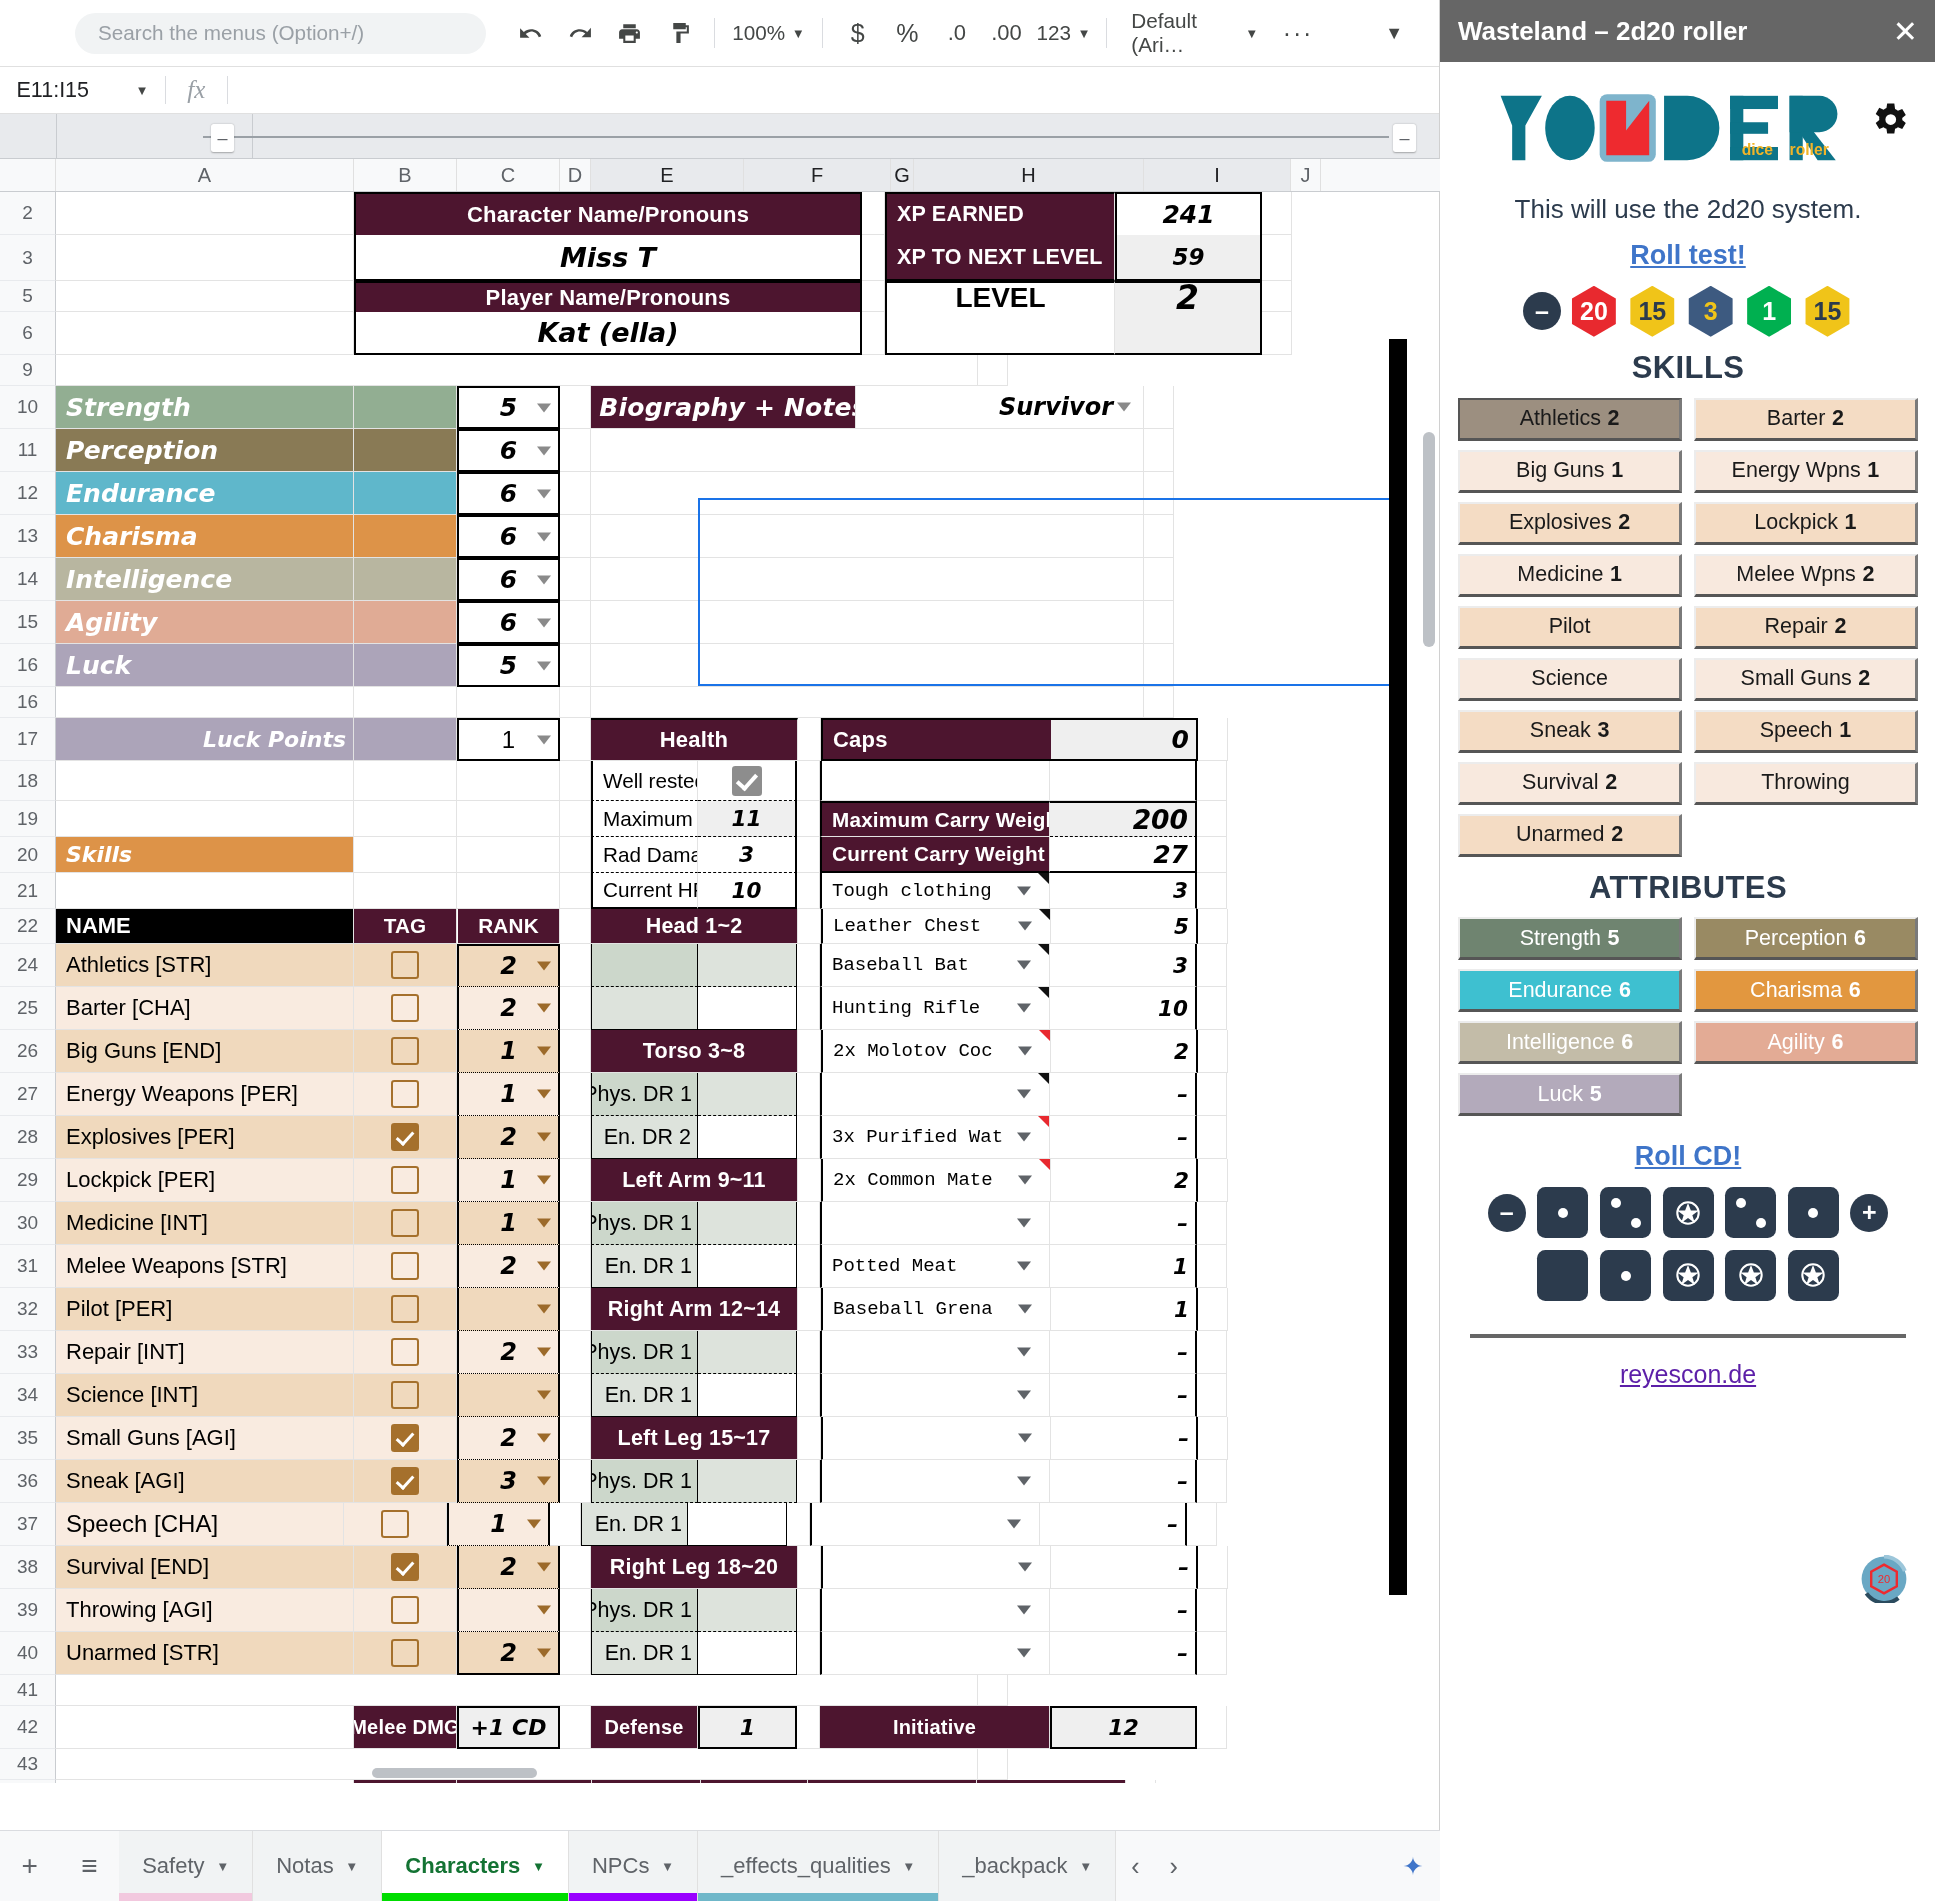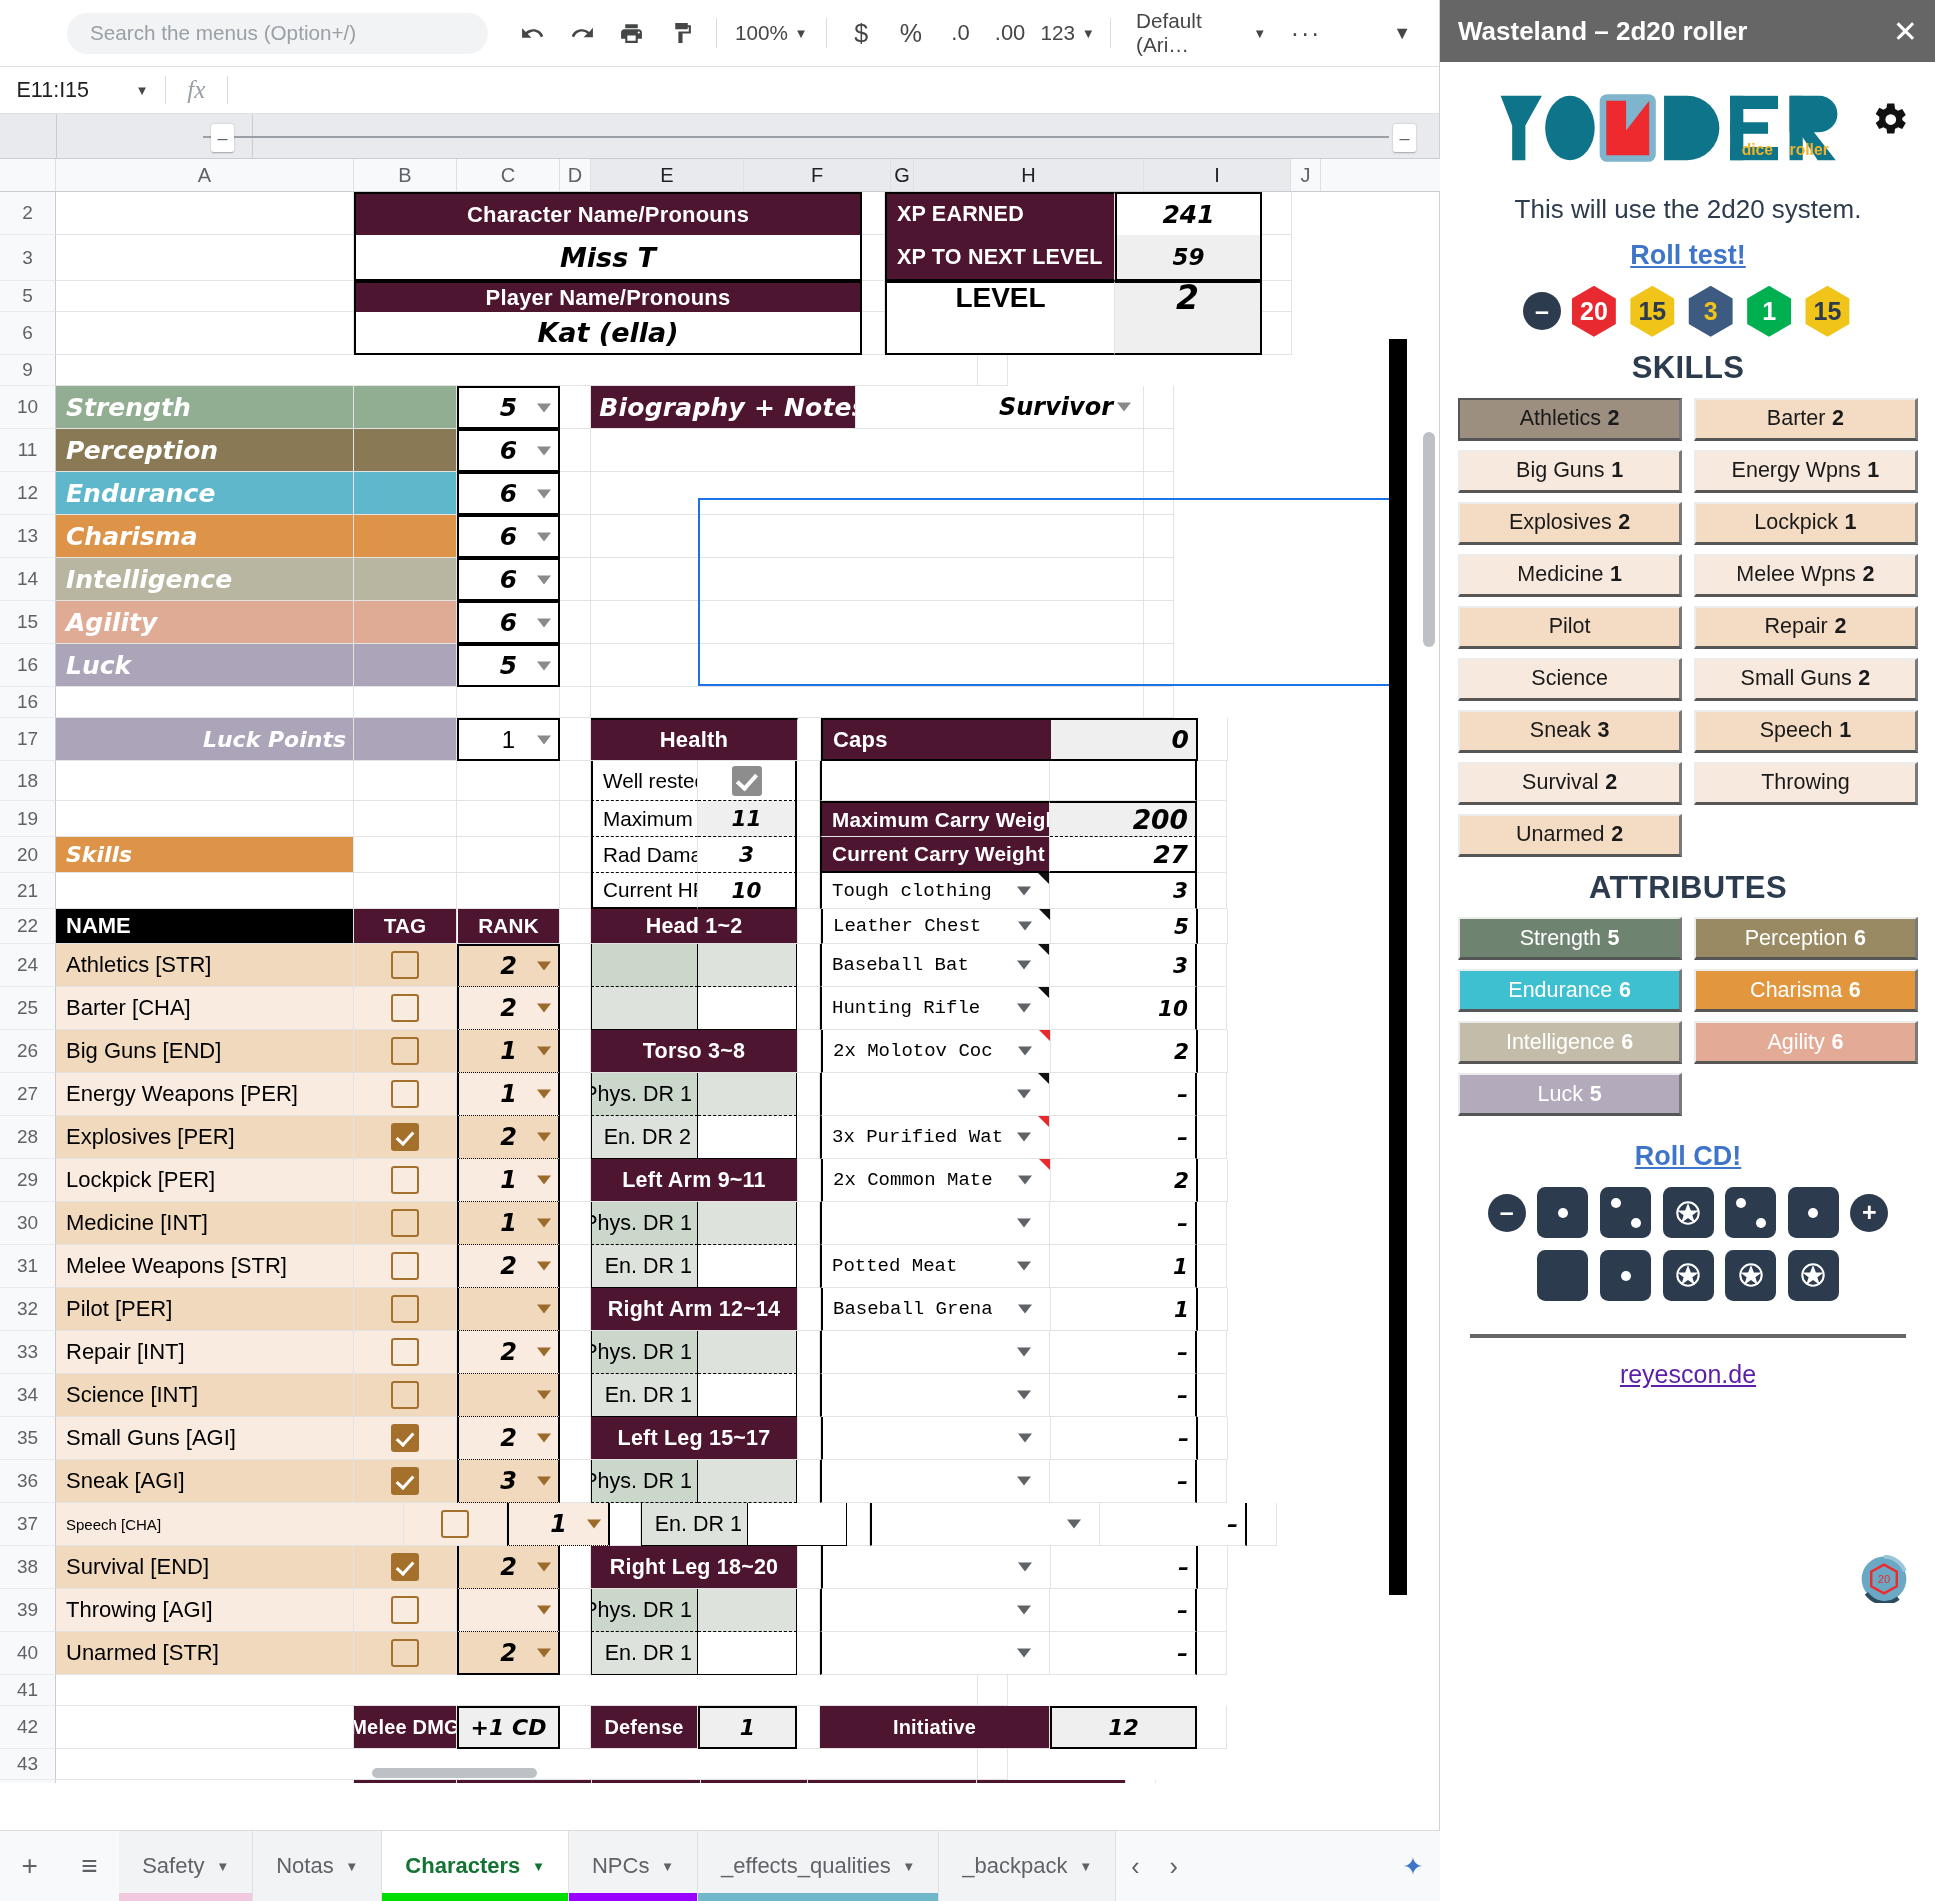"Search the menus (Option+/)" .toolbar { padding: 0 12px -> 0 20px }
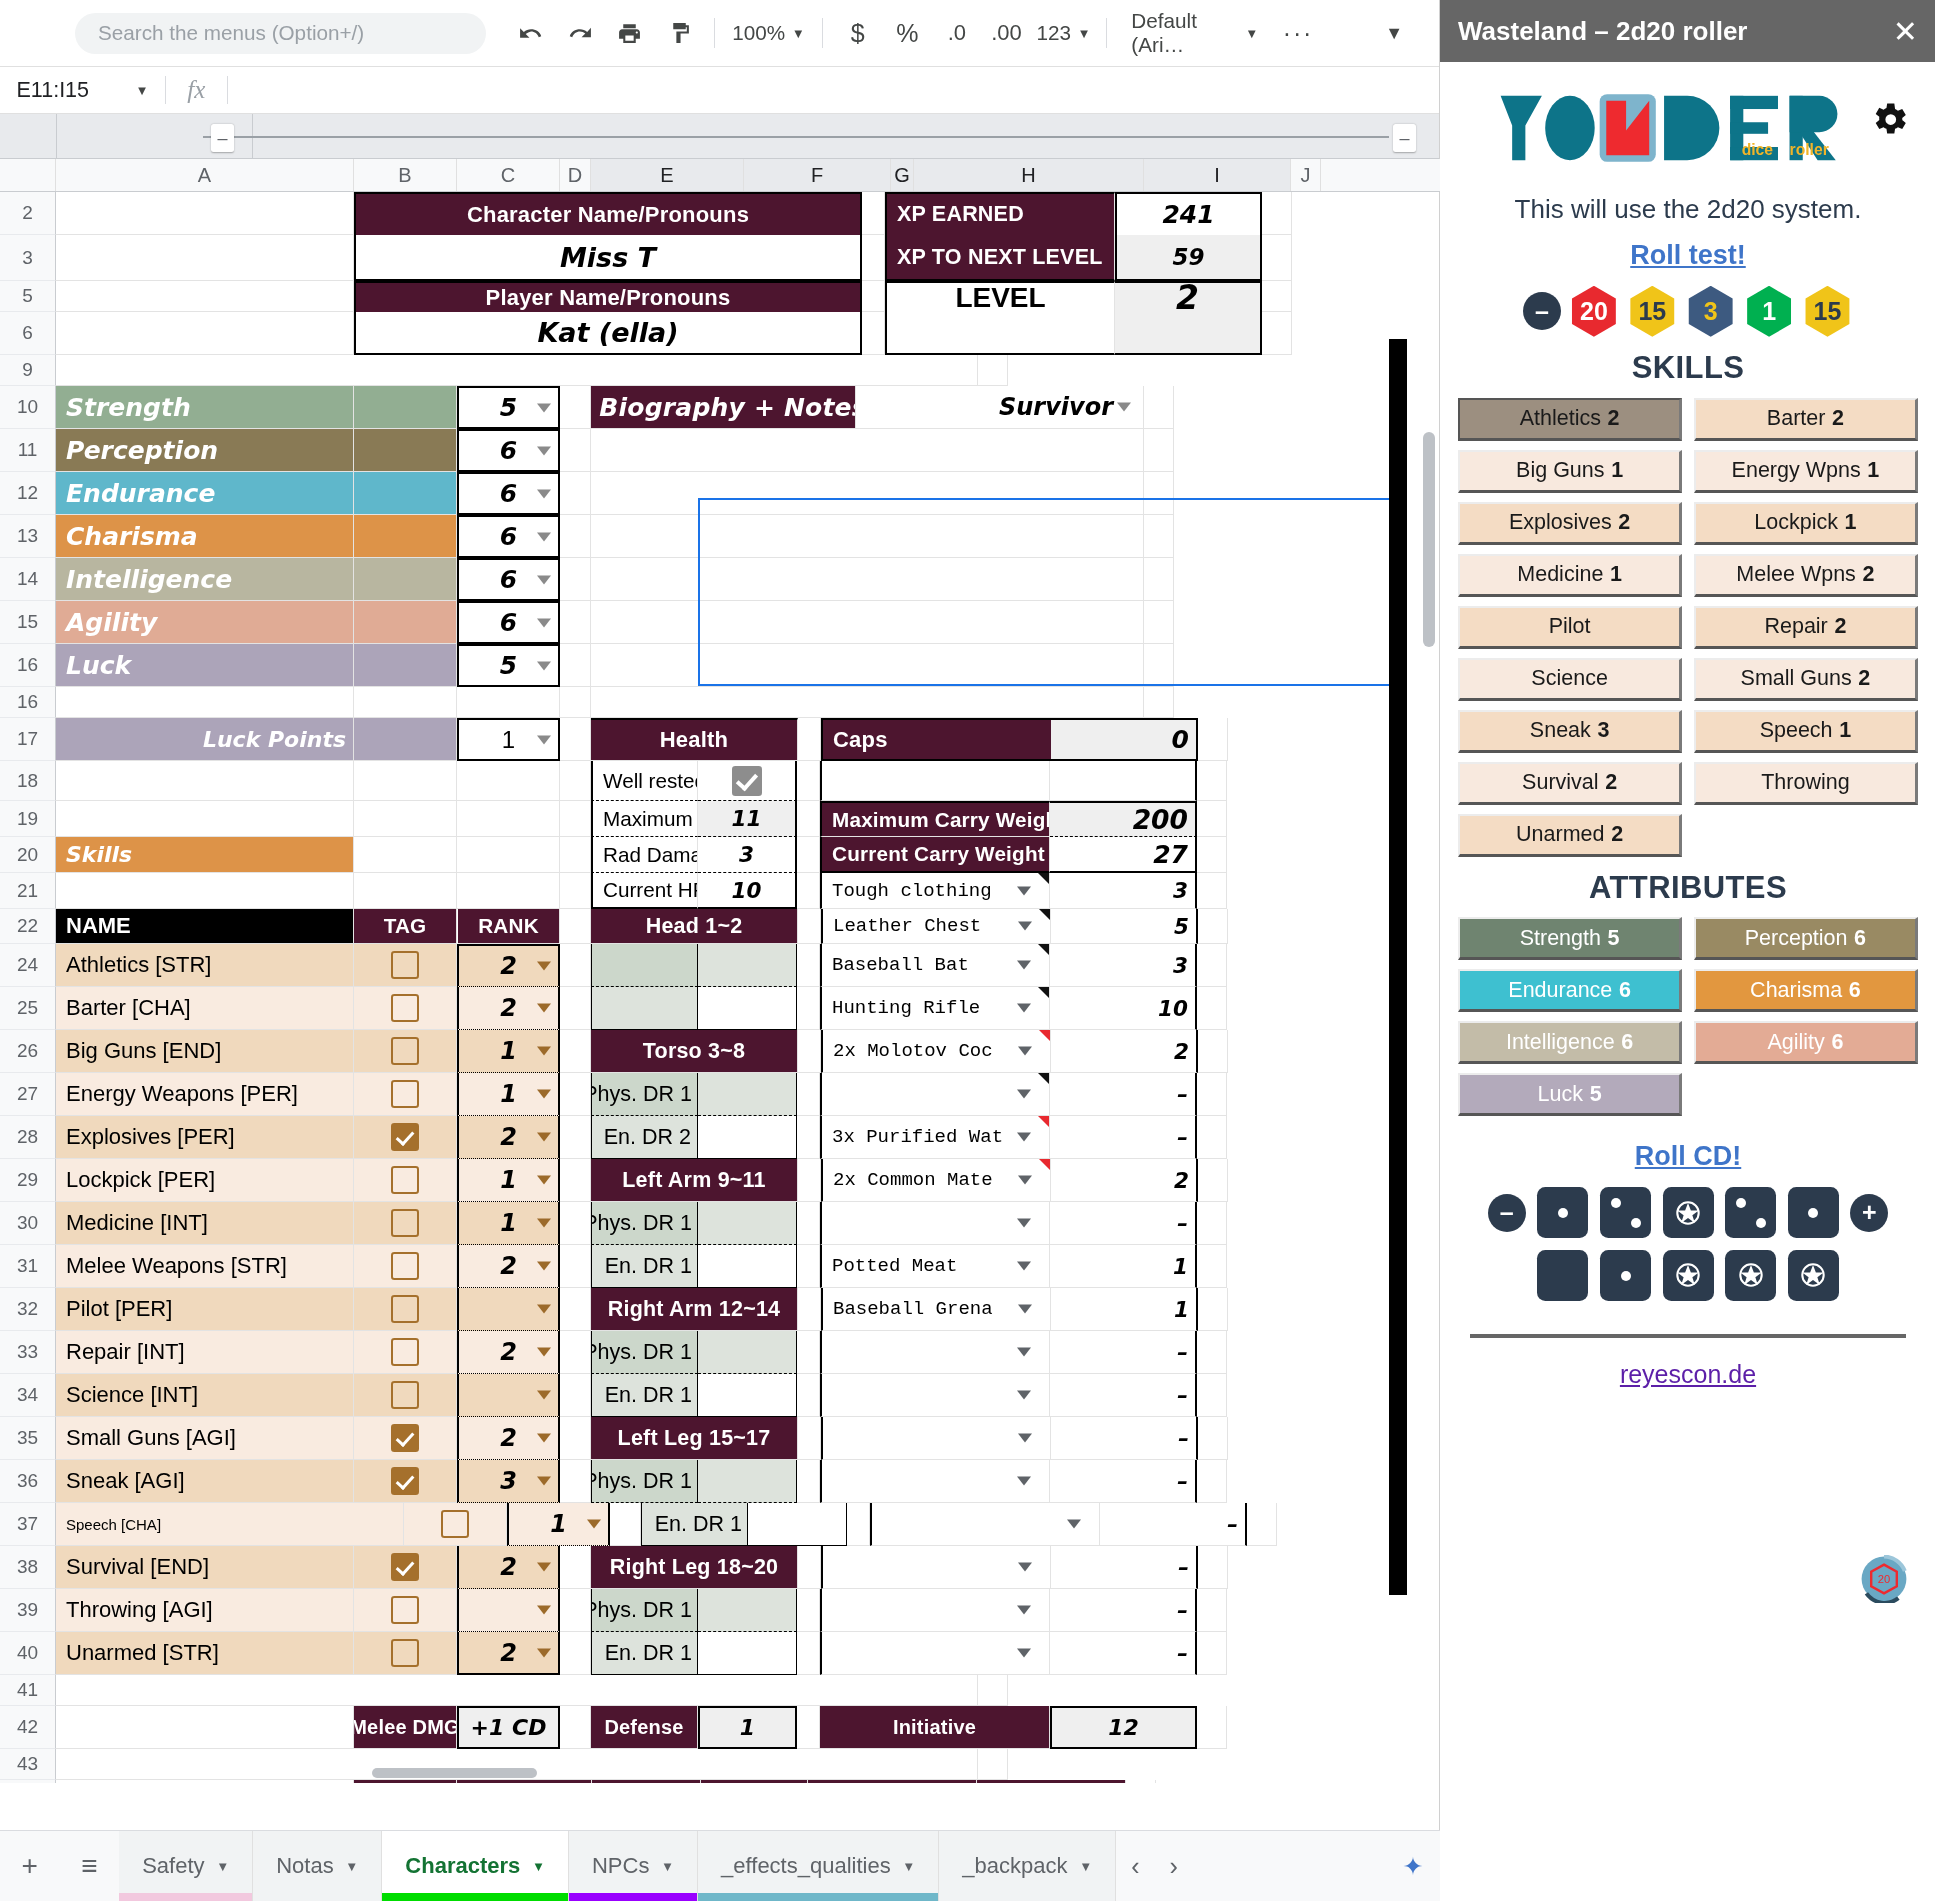"Speech [CHA]" div.cell { font-size: 15px -> 24px; width: 348px -> 288px }
